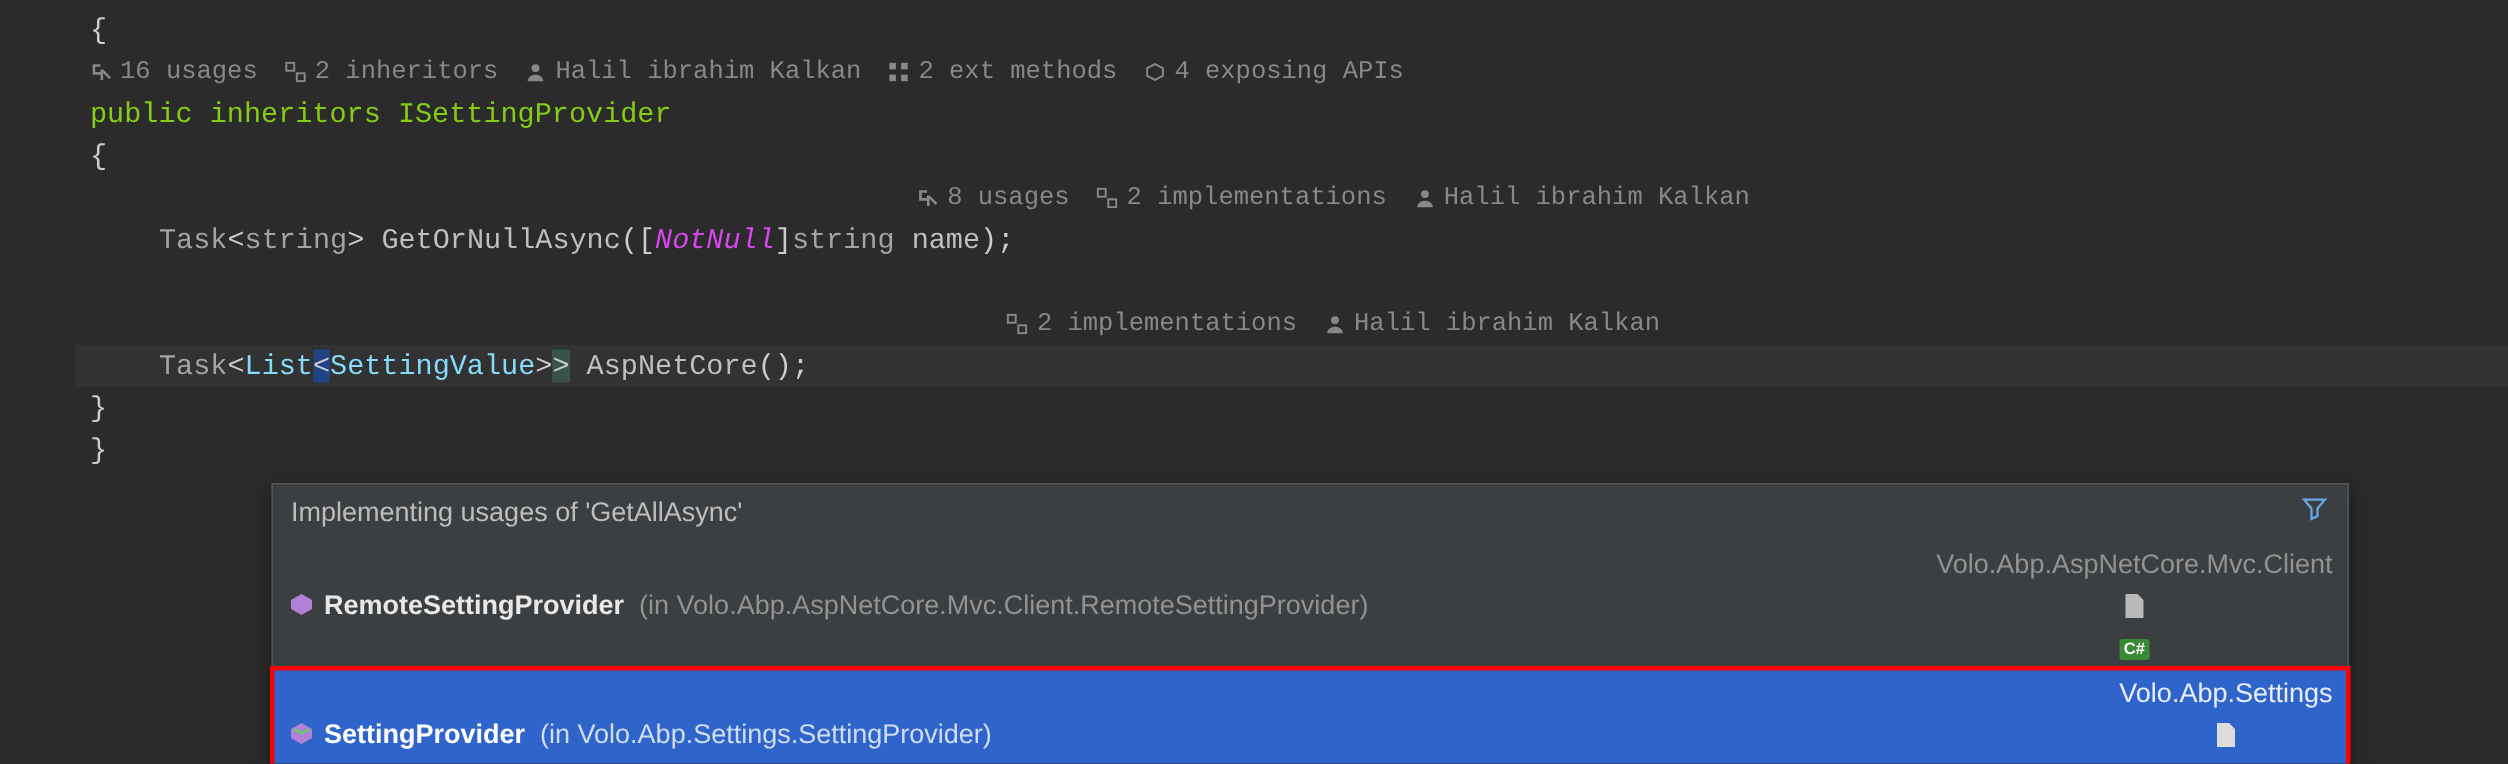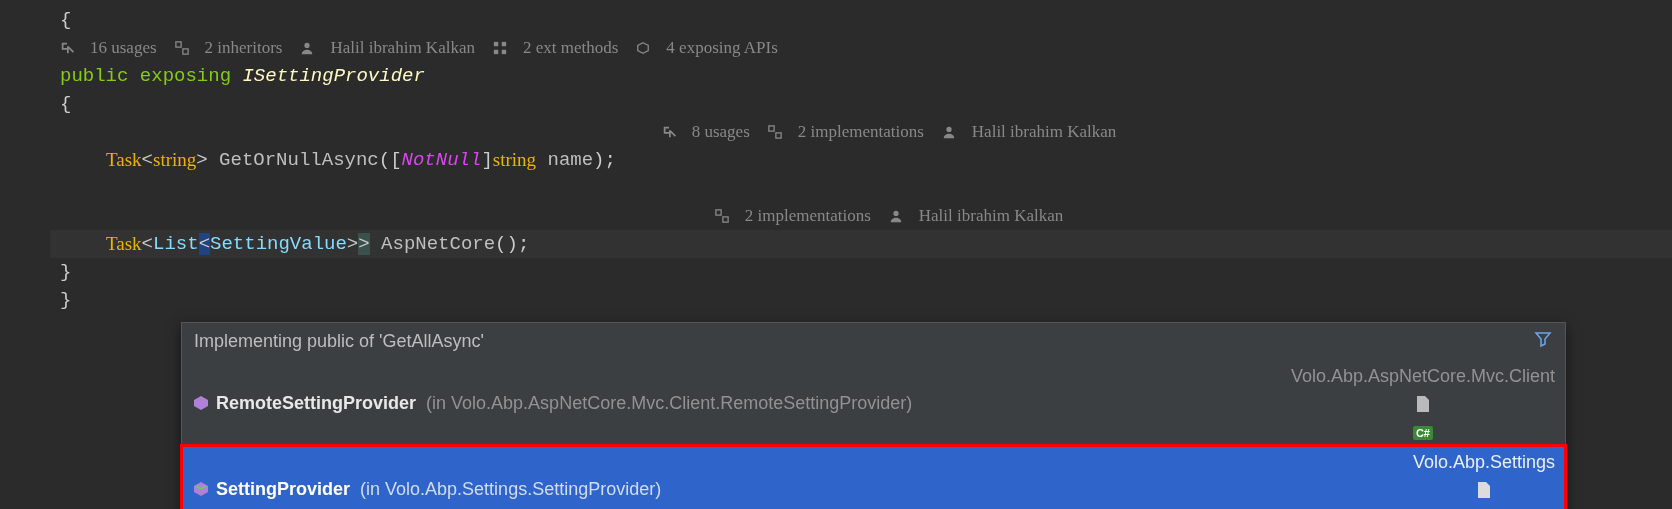"16 usages" .hint-item { font-family: Liberation Serif, serif -> none; gap: 16px -> 6px }
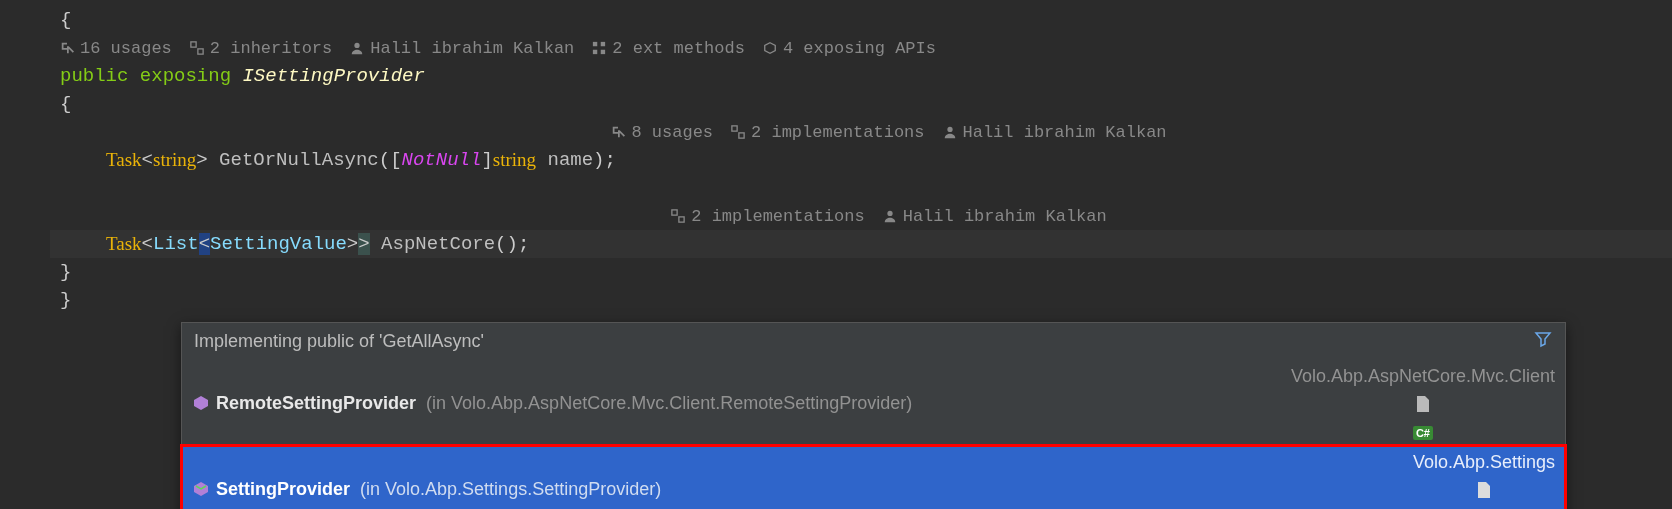"exposing" span.kw { text: exposing -> inheritors }
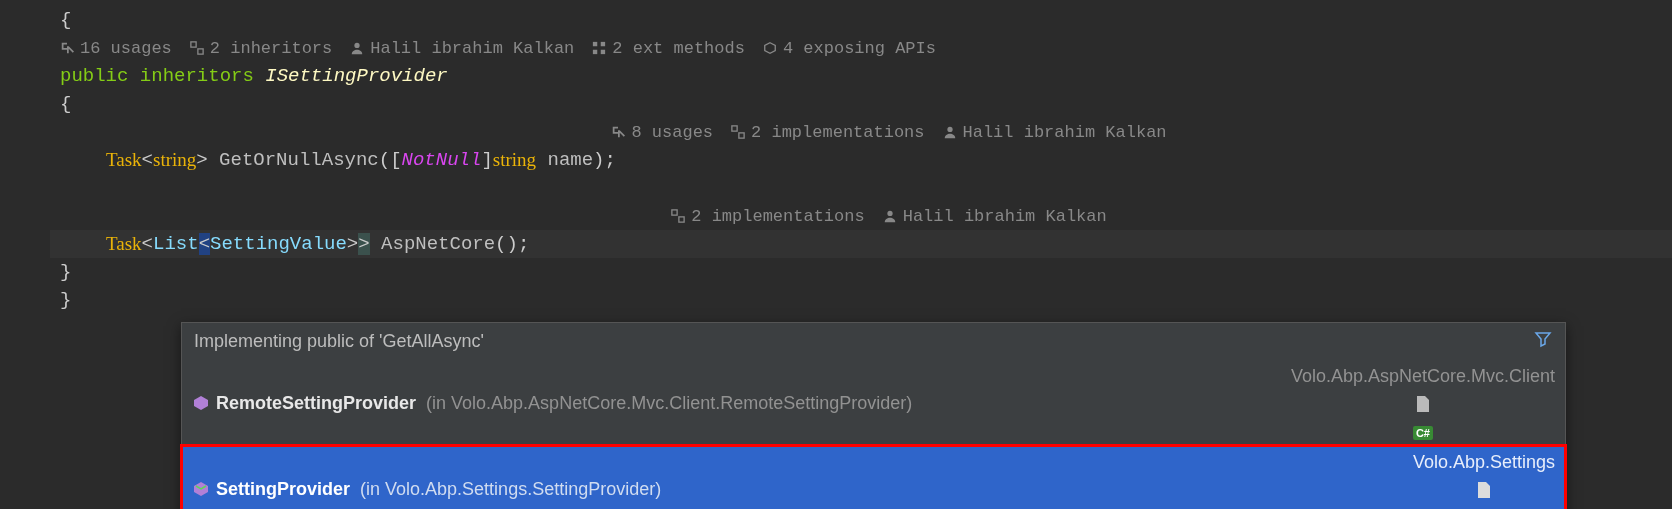"ISettingProvider" .iface { color: #fef9c3 -> #84cc16; font-style: italic -> none }
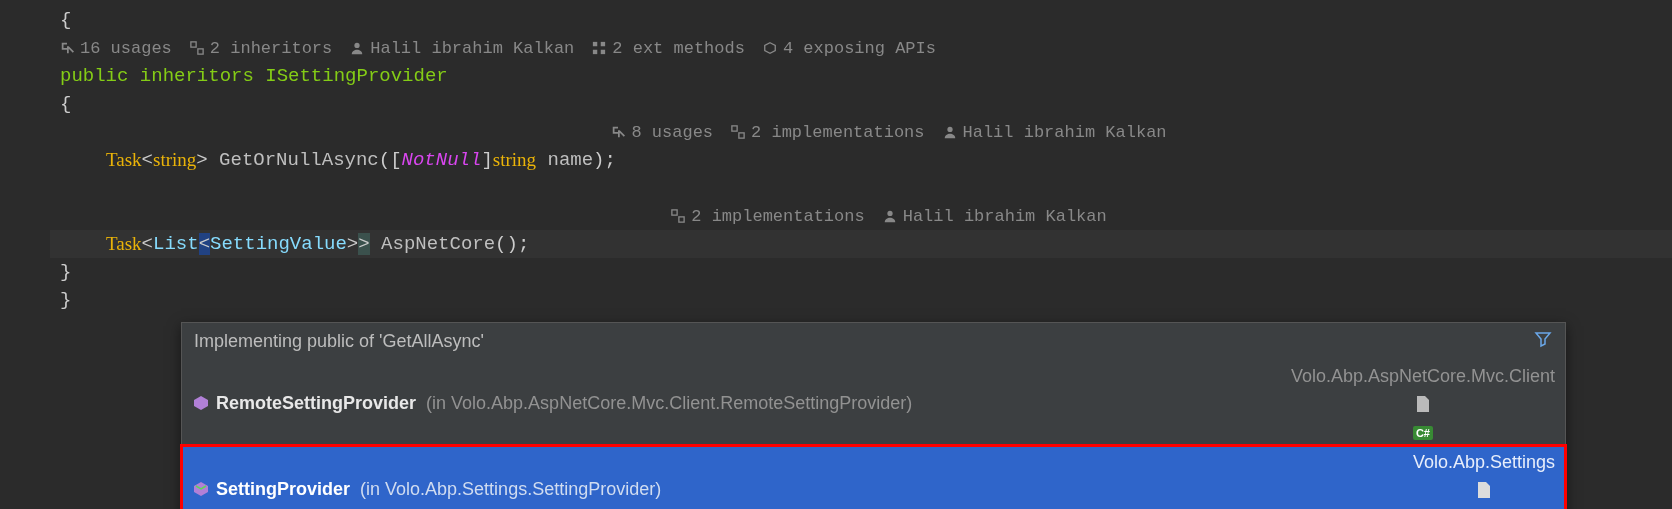"Task" .type { color: #eab308 -> #a3a3a3; font-family: Liberation Serif, serif -> none }
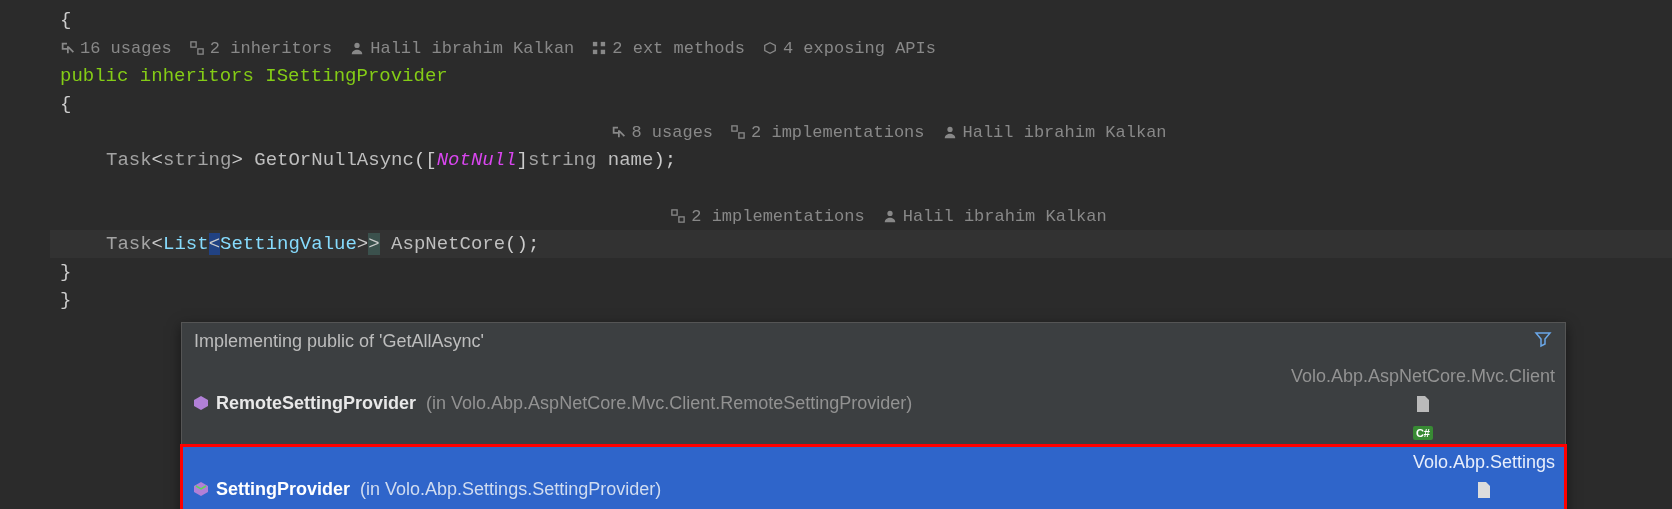"Implementing public of 'GetAllAsync'" span { text: public -> usages }
